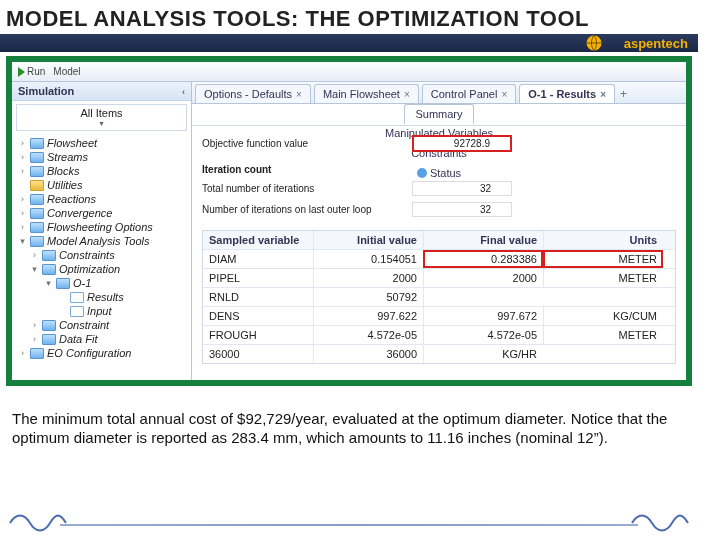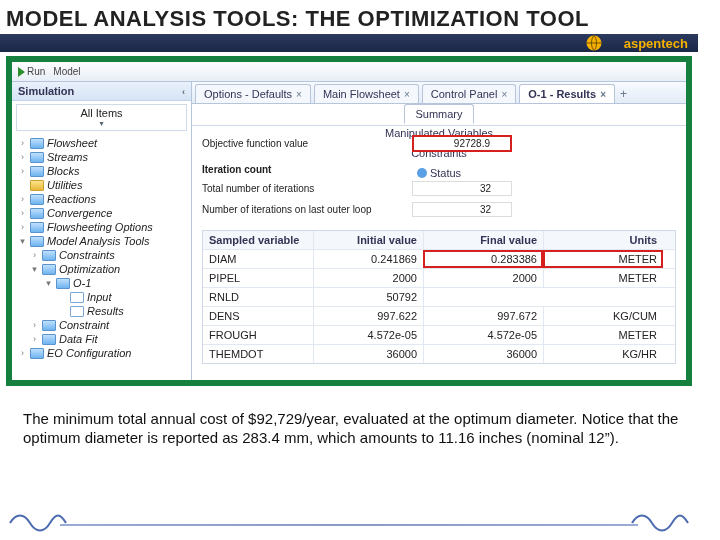"0.241869" div.gcell { text: 0.241869 -> 0.154051 }
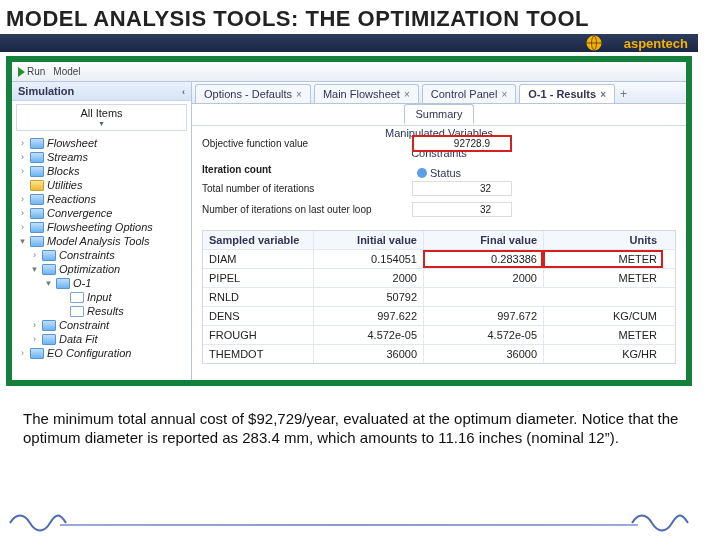"Input" div.tree-item { order: before "Results" -> after "Results" }
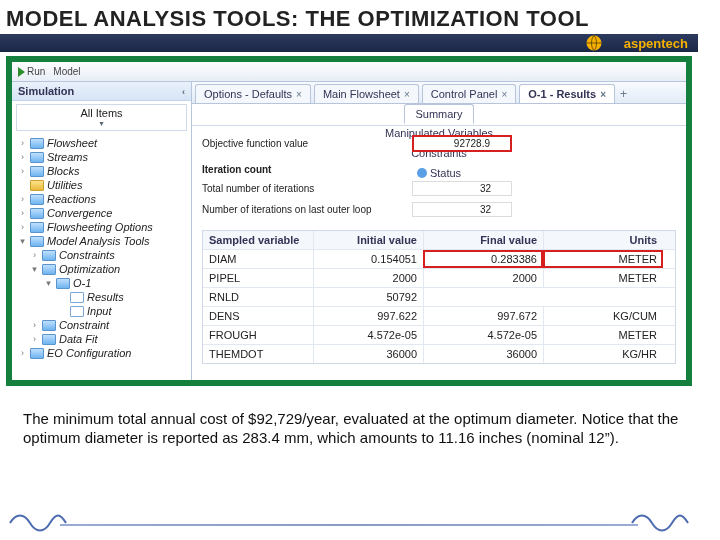"THEMDOT" div.gcell { html: <div>THEMDOT</div> -> none }
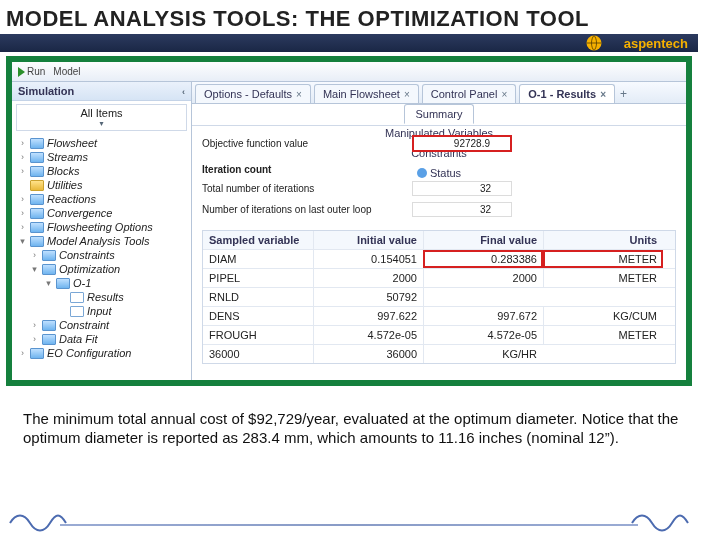"The minimum total annual cost" .footnote { left: 23px -> 12px }
